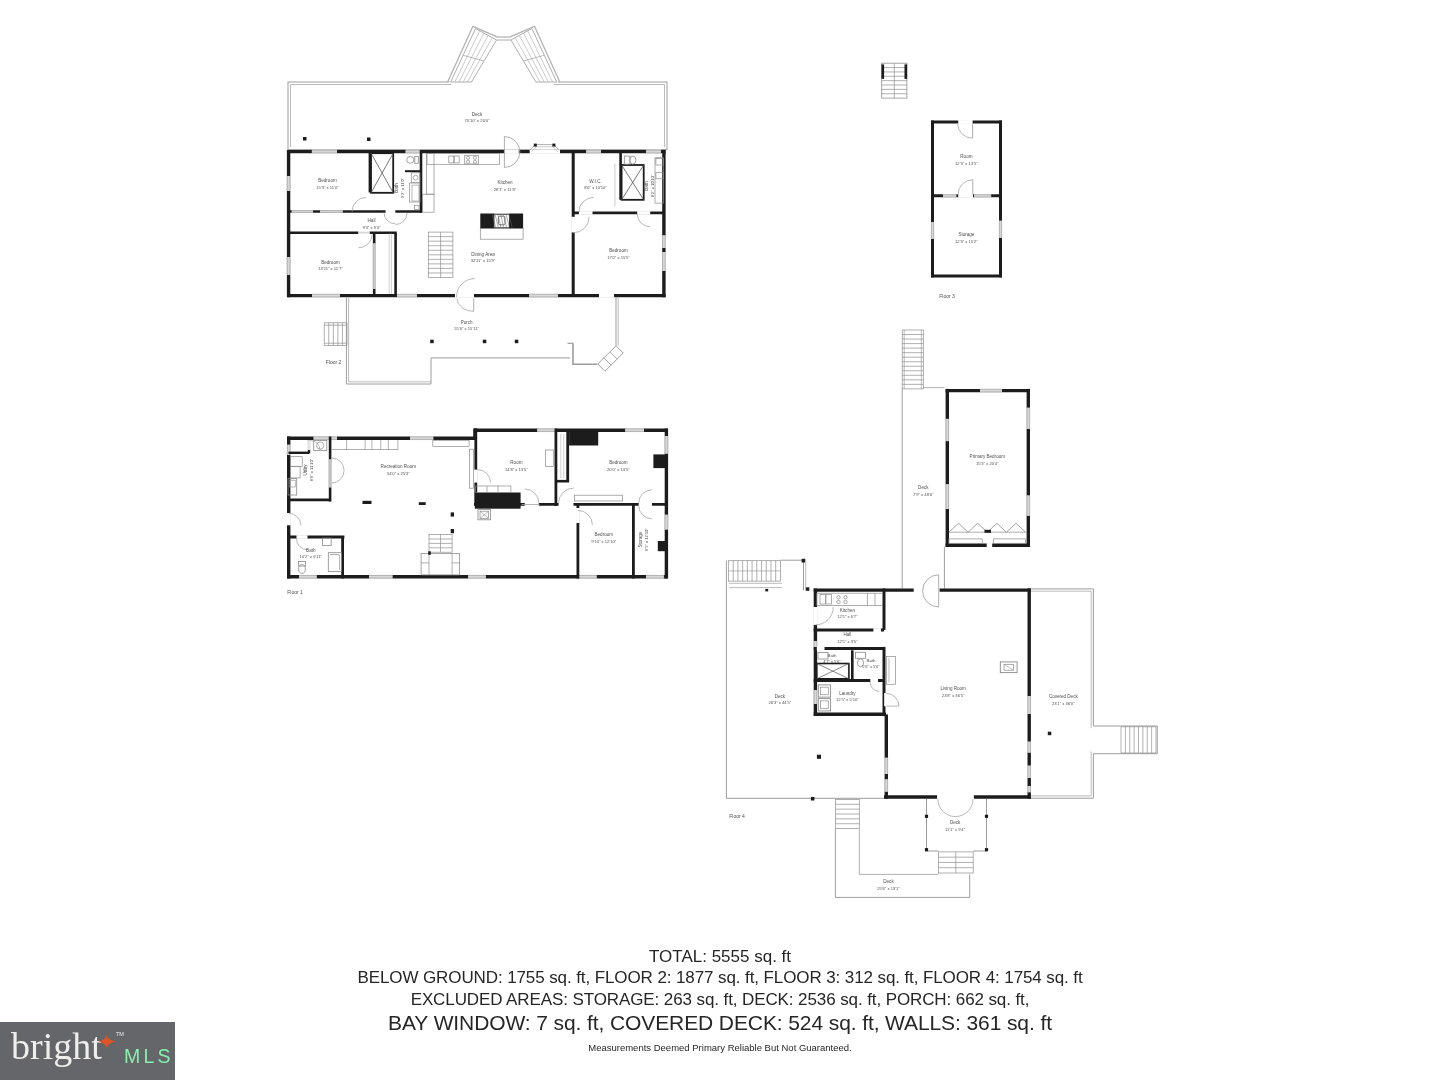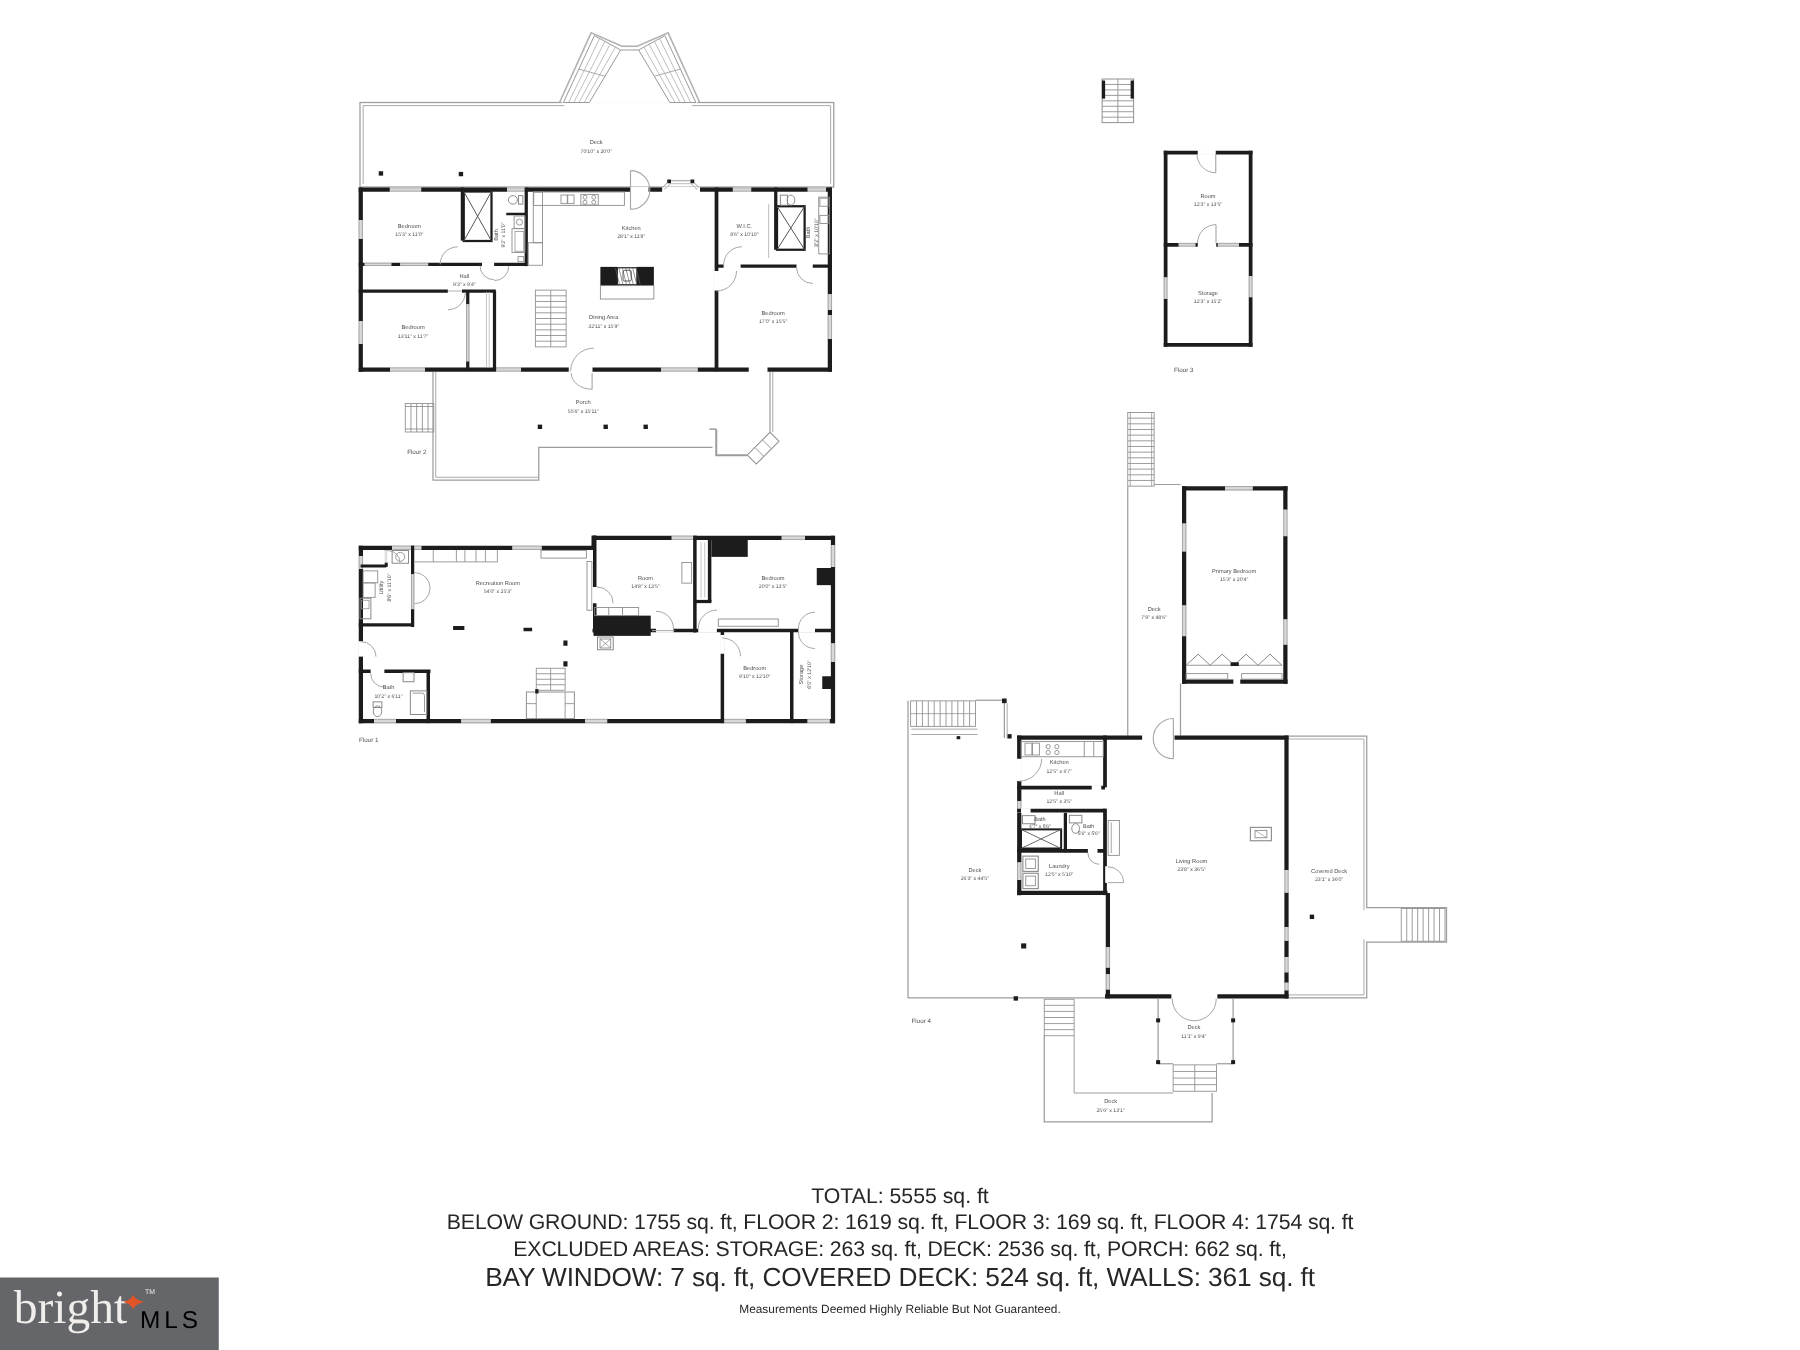"BELOW GROUND: 1755 sq. ft," div.txt { text: 1619 sq. ft, FLOOR 3: 169 -> 1877 sq. ft, FLOOR 3: 312 }
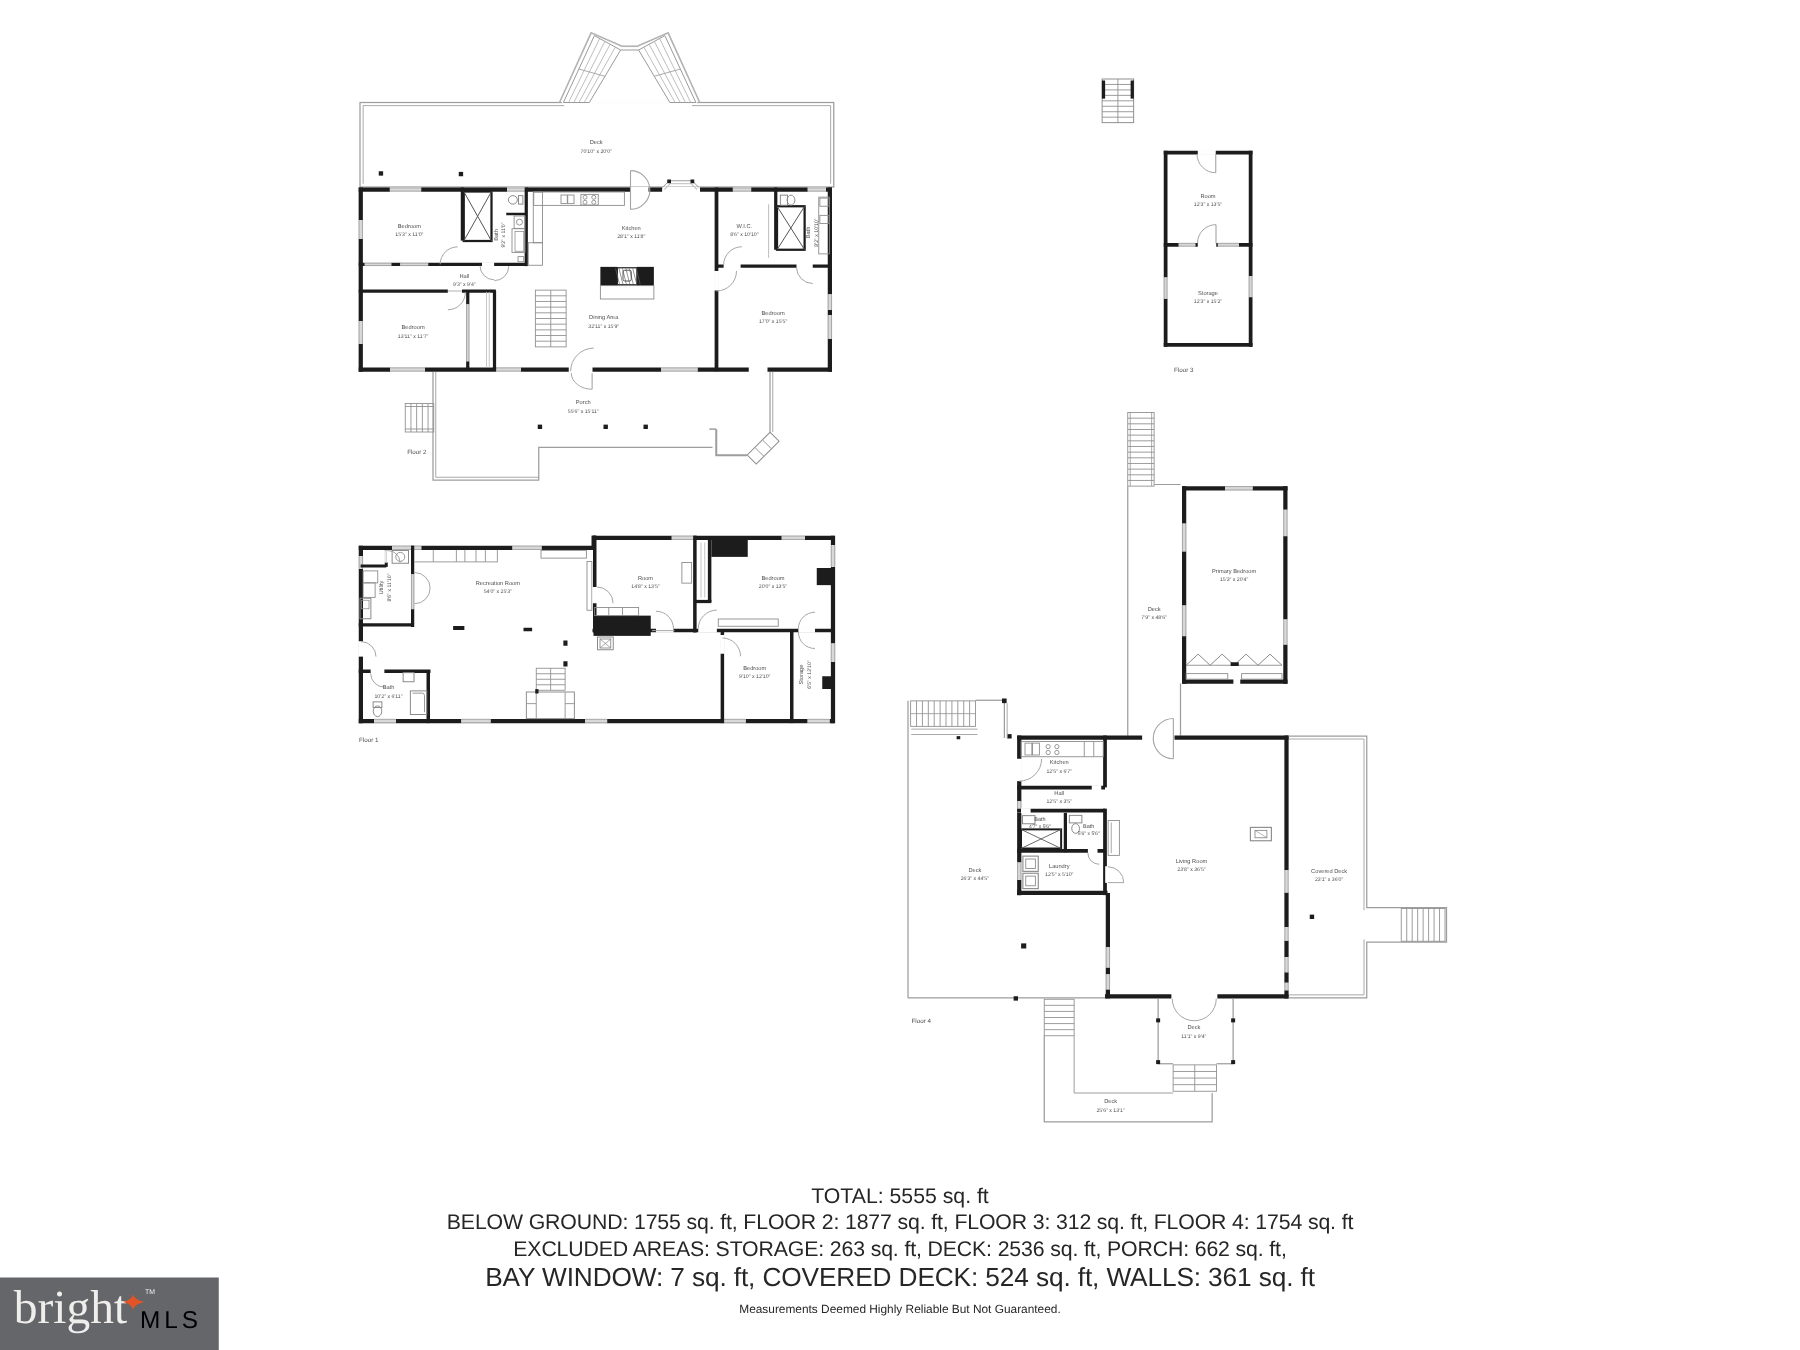"MLS" div { color: #000000 -> #86efac; left: 112px -> 124px }
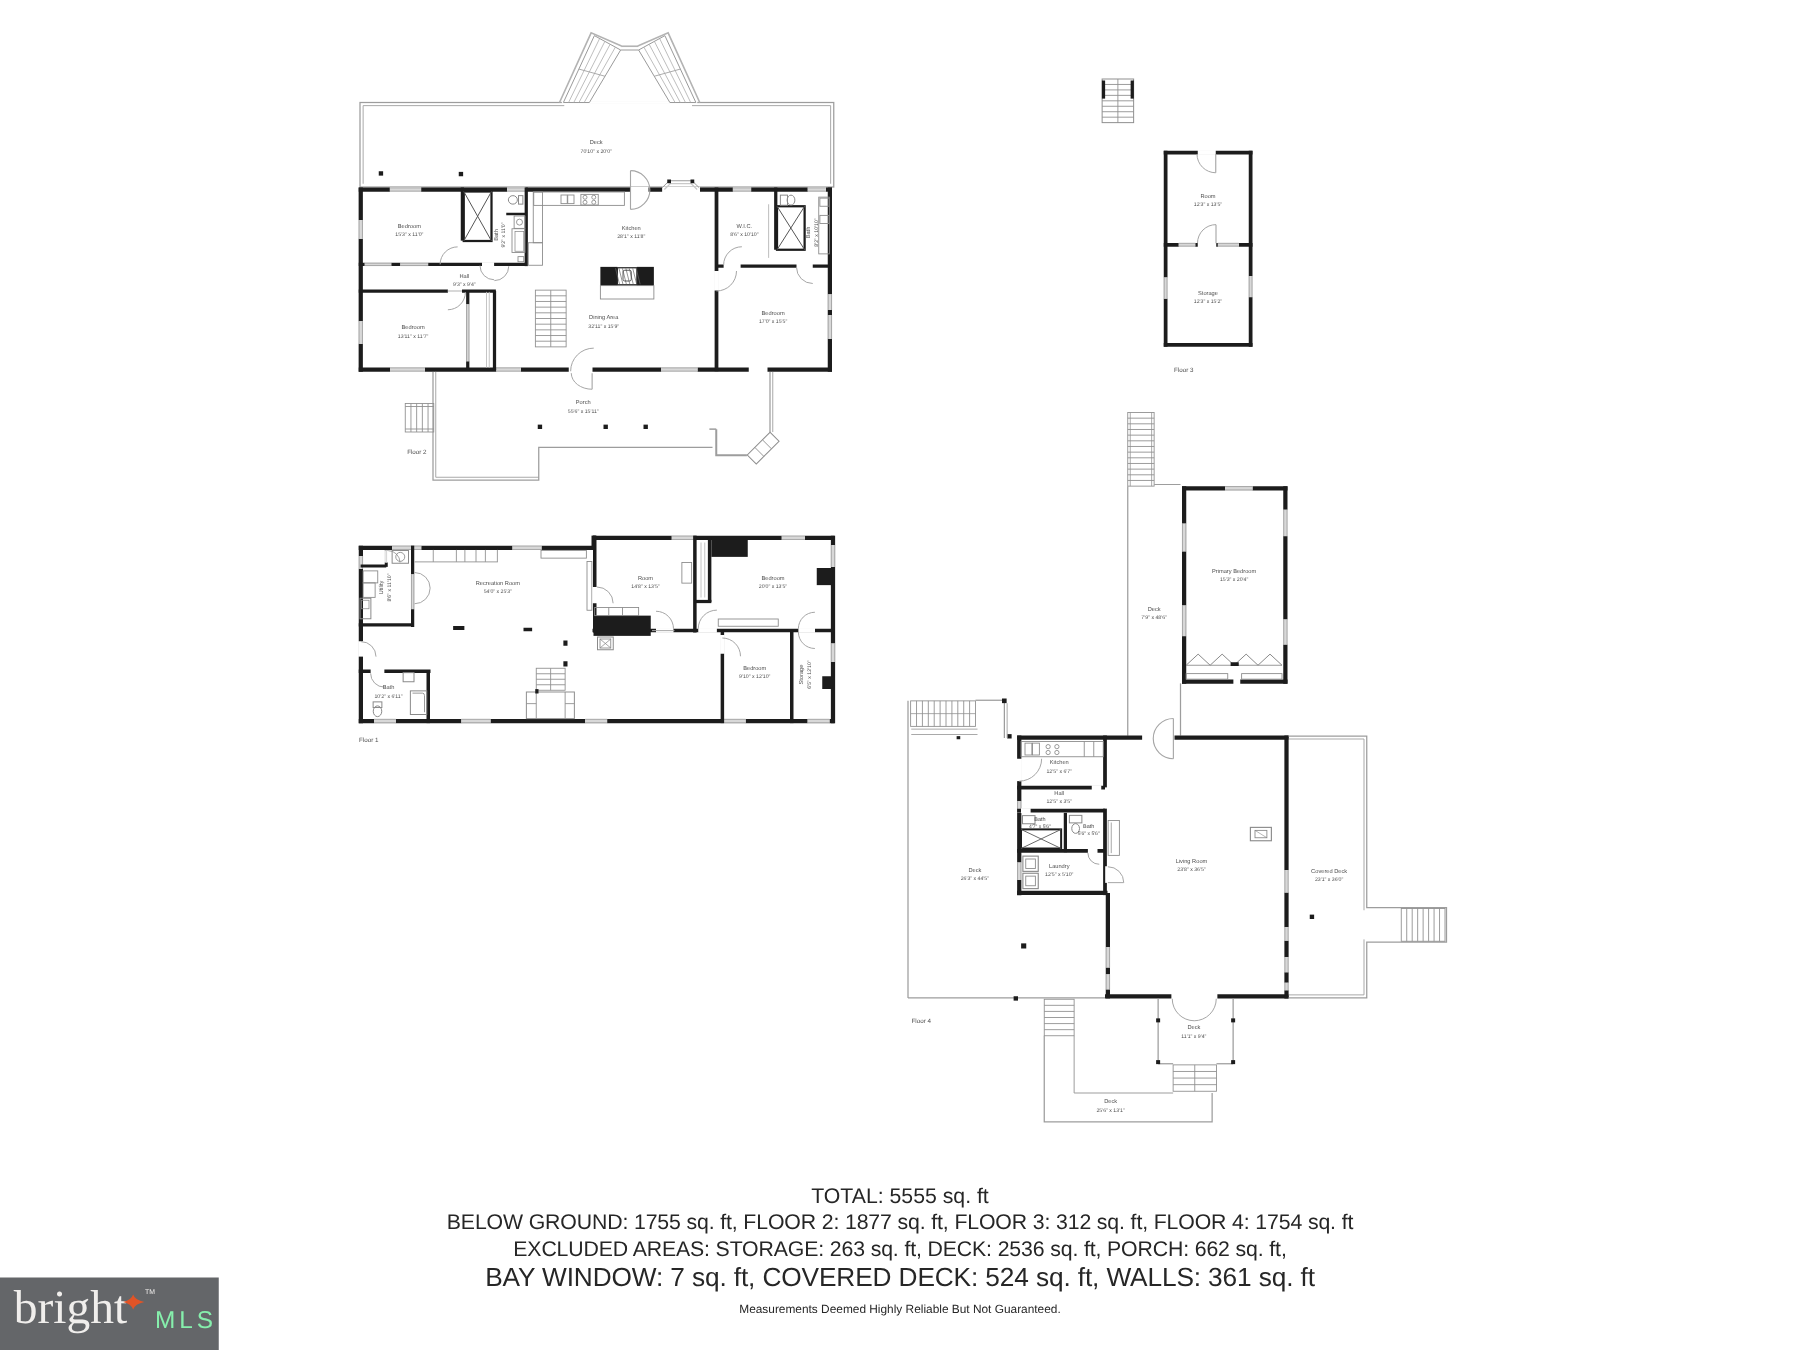"Measurements Deemed Highly Reliable But" div.txt { text: Highly -> Primary }
